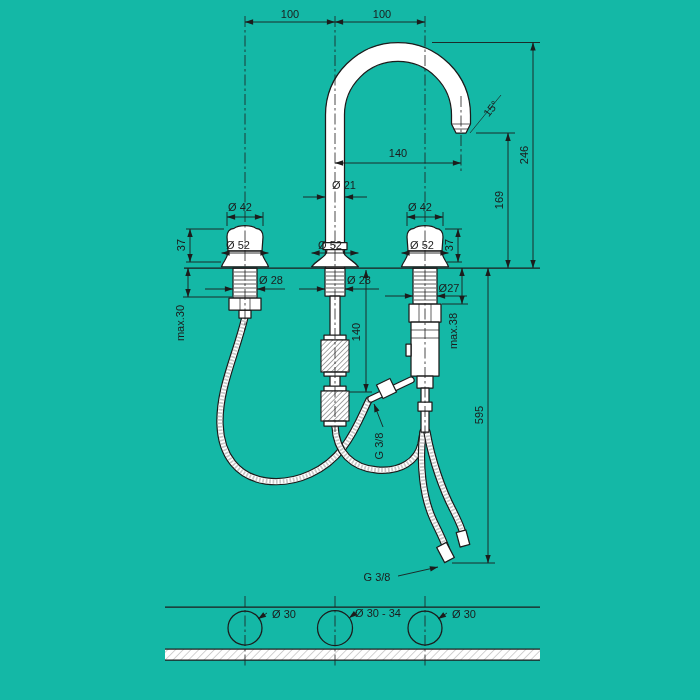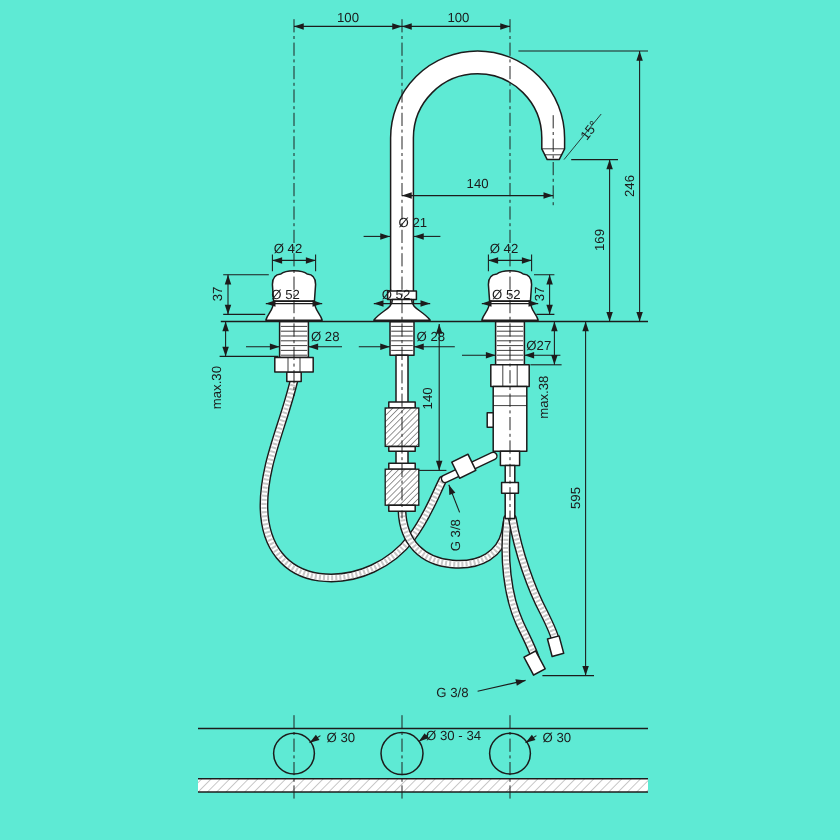"100" #stage { background: #5eead4 -> #14b8a6 }
